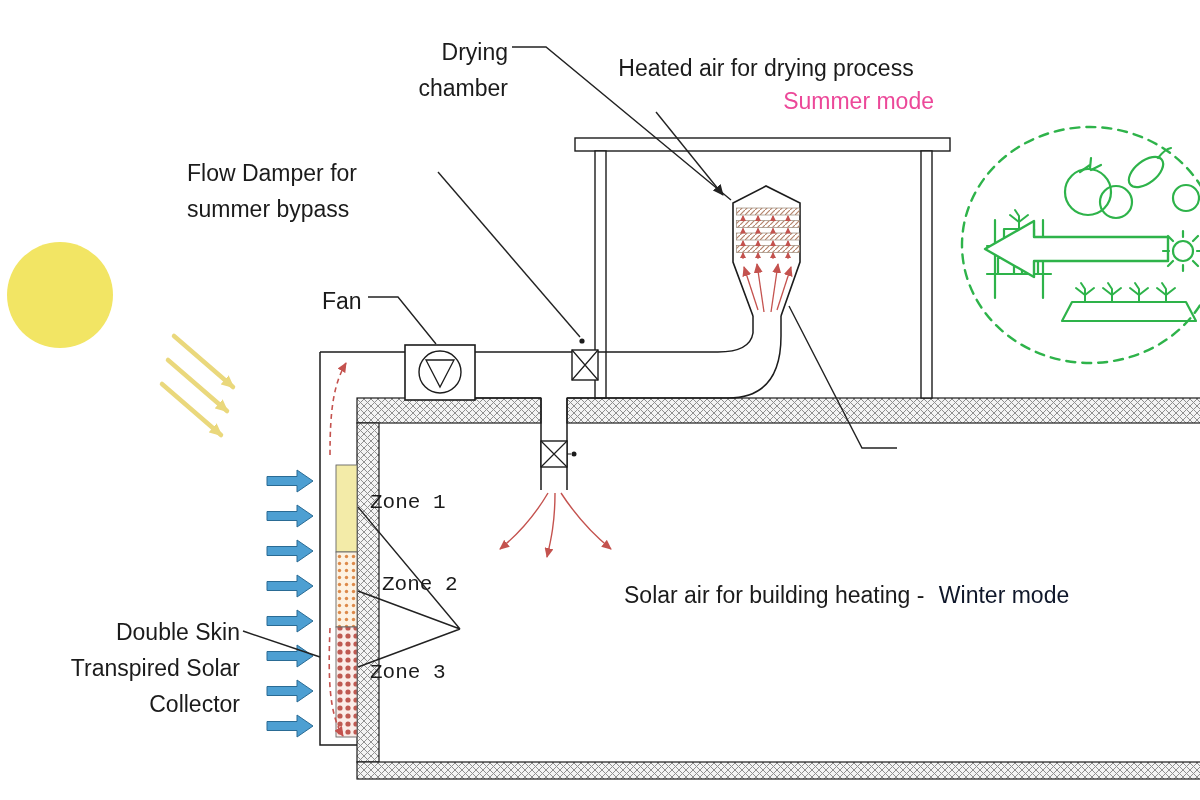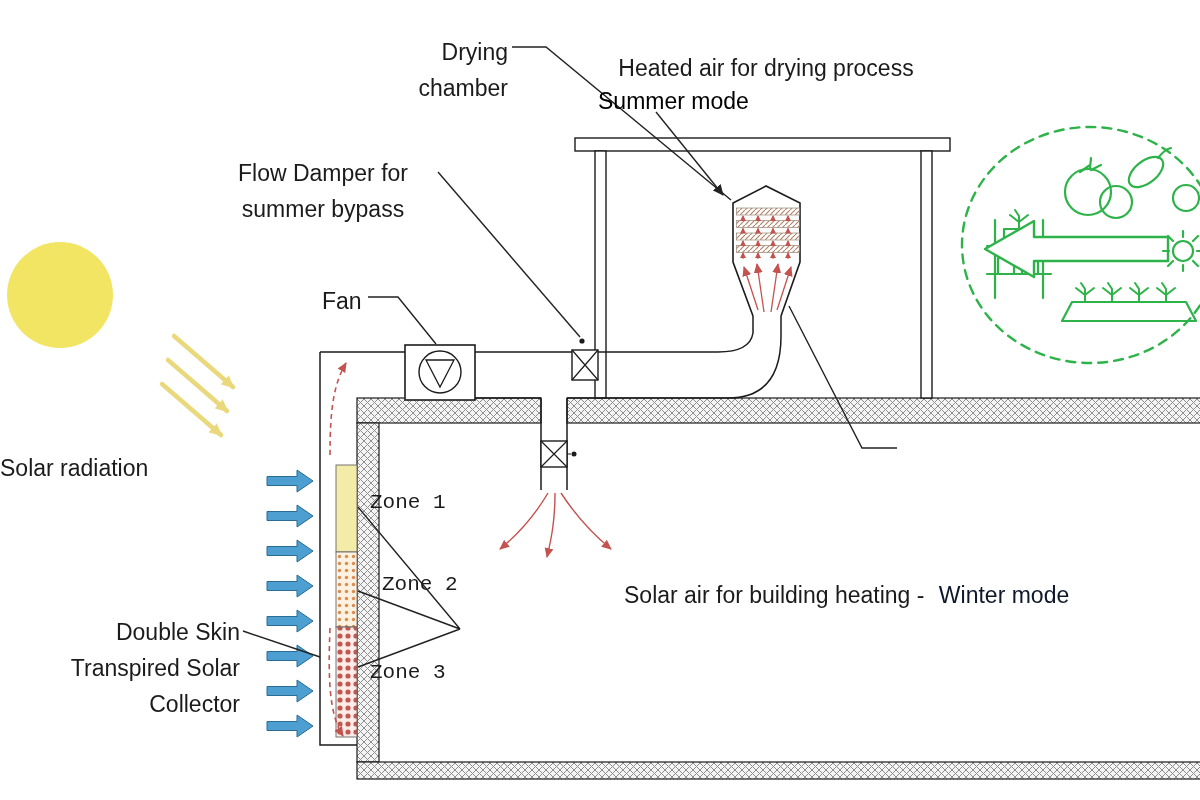"Summer mode" div.lbl { color: #000000 -> #ec4899; text-align: left -> right }
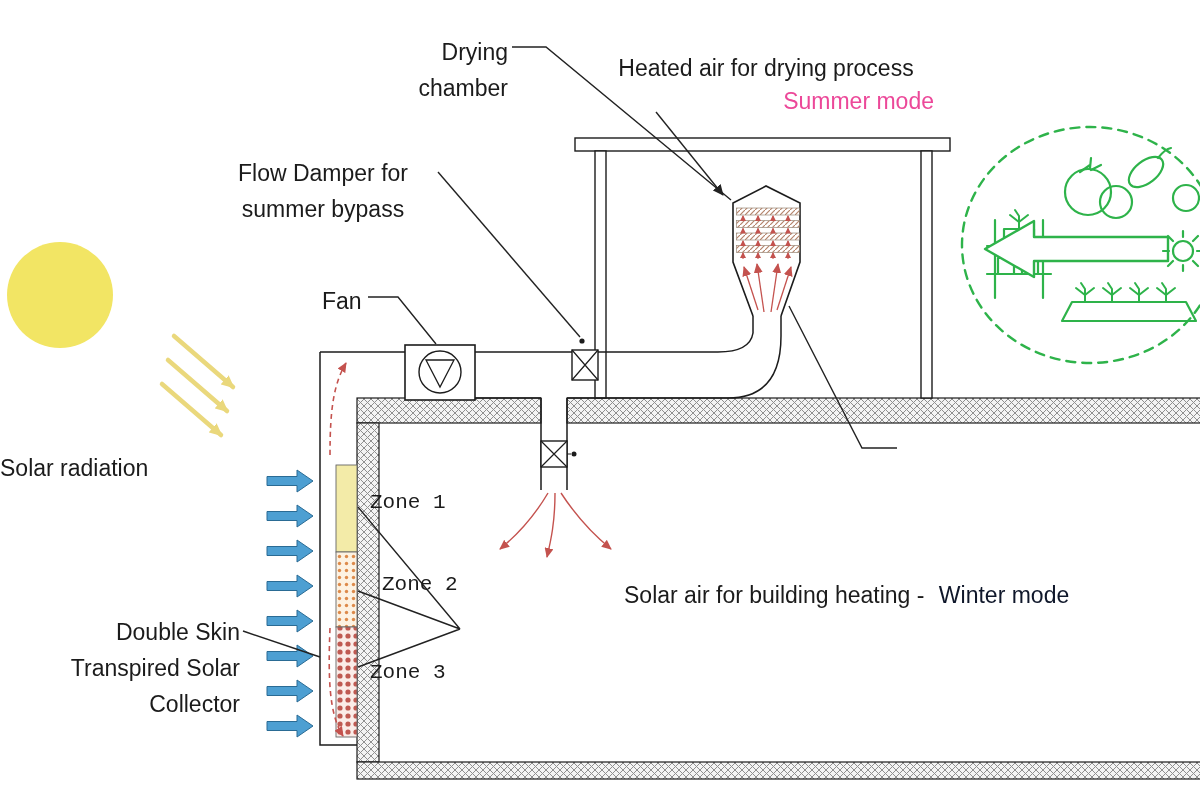"Flow Damper for" div.lbl { left: 203px -> 187px; text-align: center -> none }
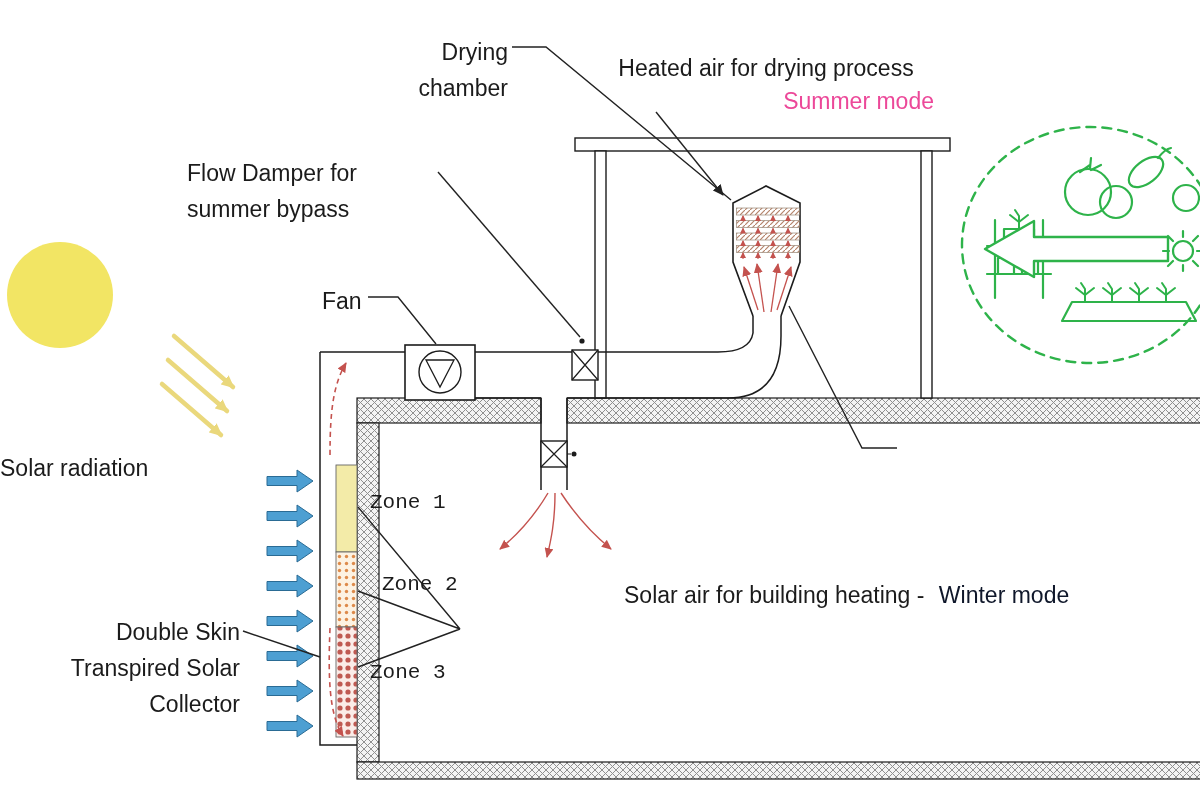"Solar radiation" div.lbl { html: <div>Solar radiation</div> -> none }
